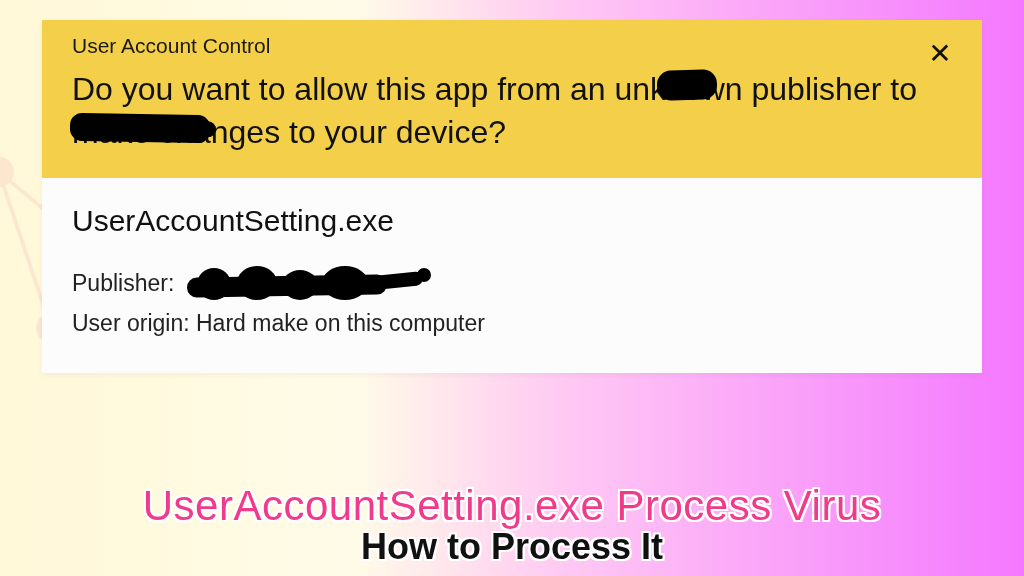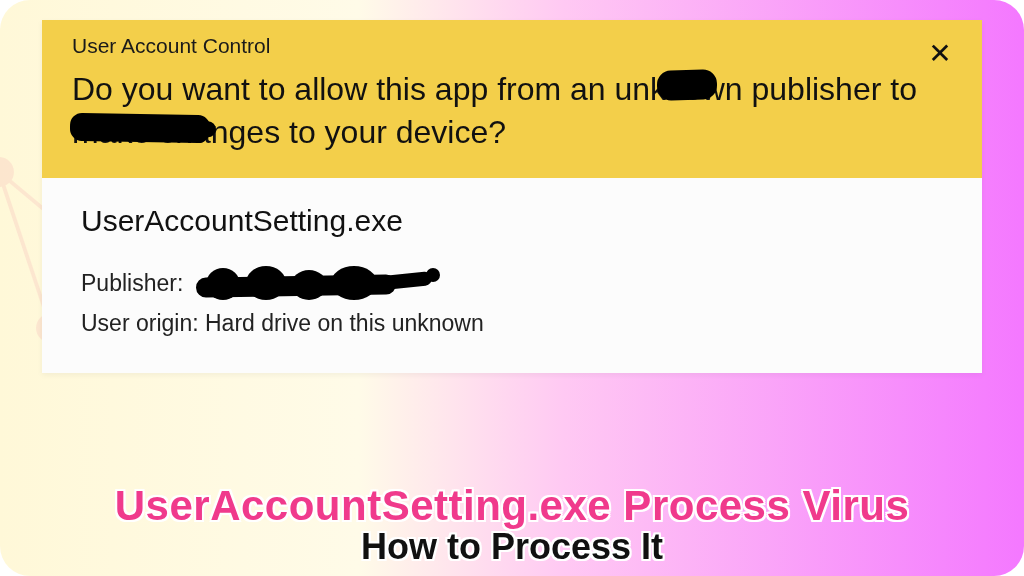"User Account Control" .bg { border-radius: 30px -> none }
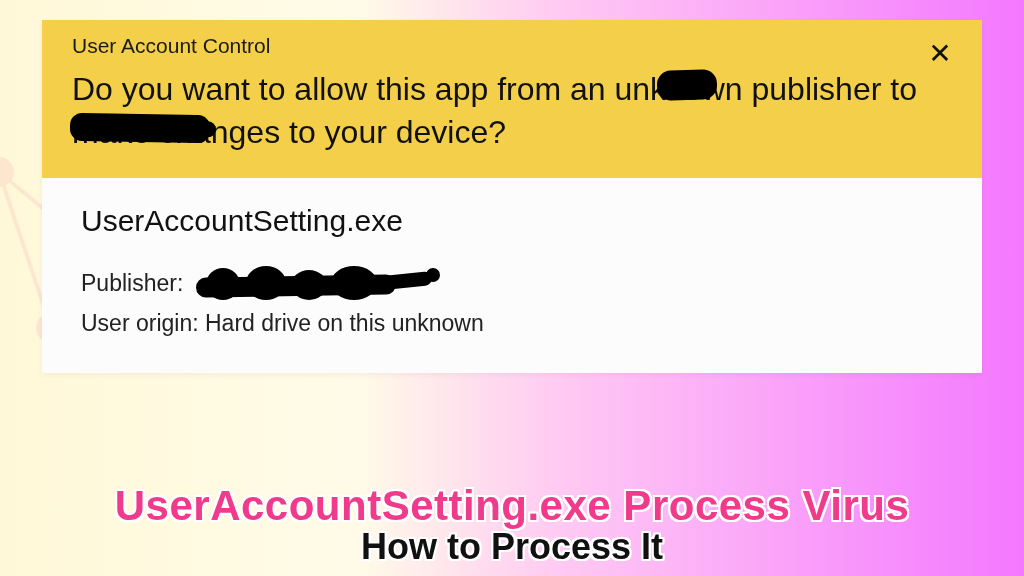"UserAccountSetting.exe" .uac-body { padding: 26px 30px 28px 39px -> 26px 30px 28px 30px }
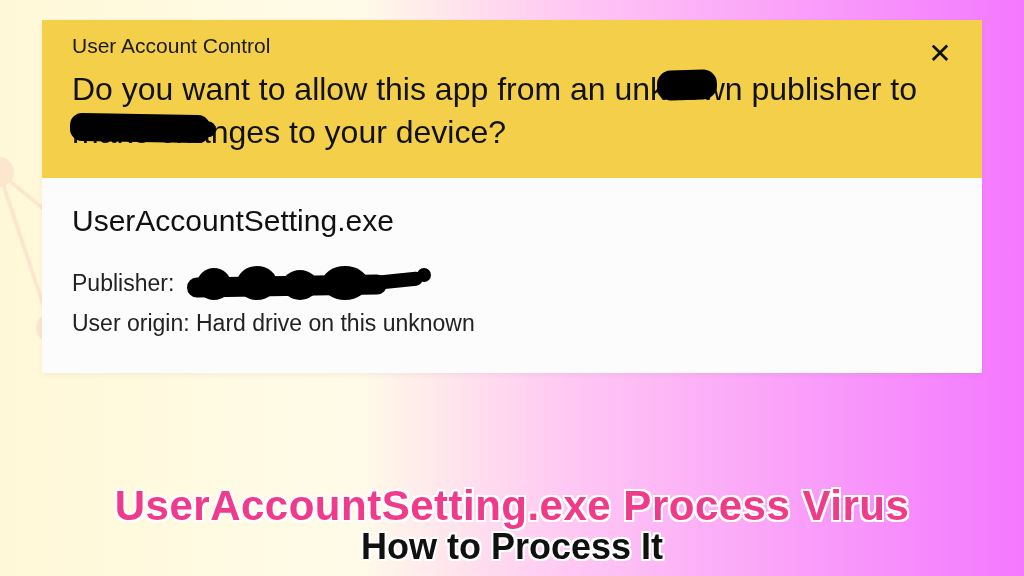"Hard drive on this unknown" span { text: drive on this unknown -> make on this computer }
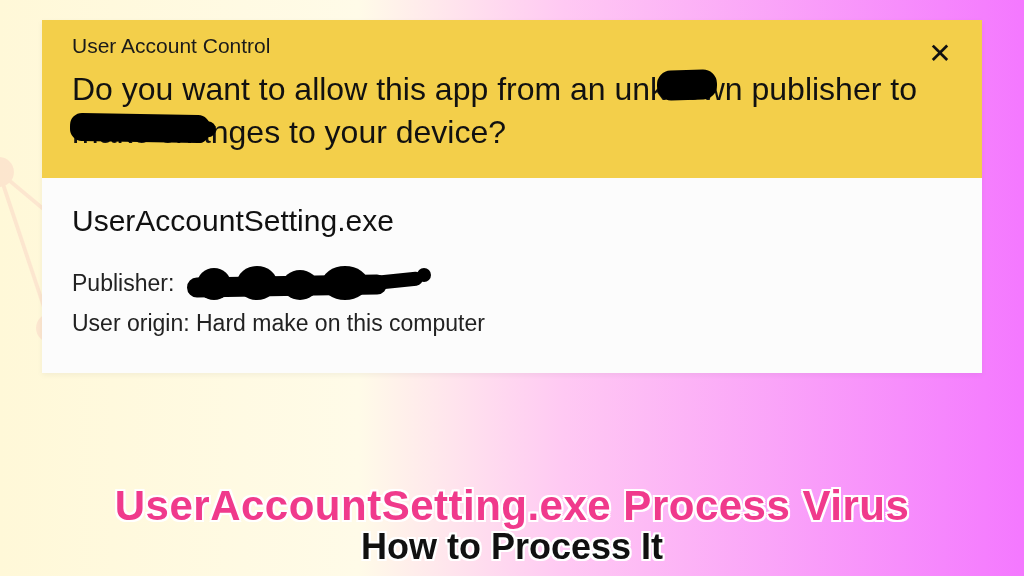"UserAccountSetting.exe Process Virus" .caption .line1 { font-weight: 700 -> 400 }
